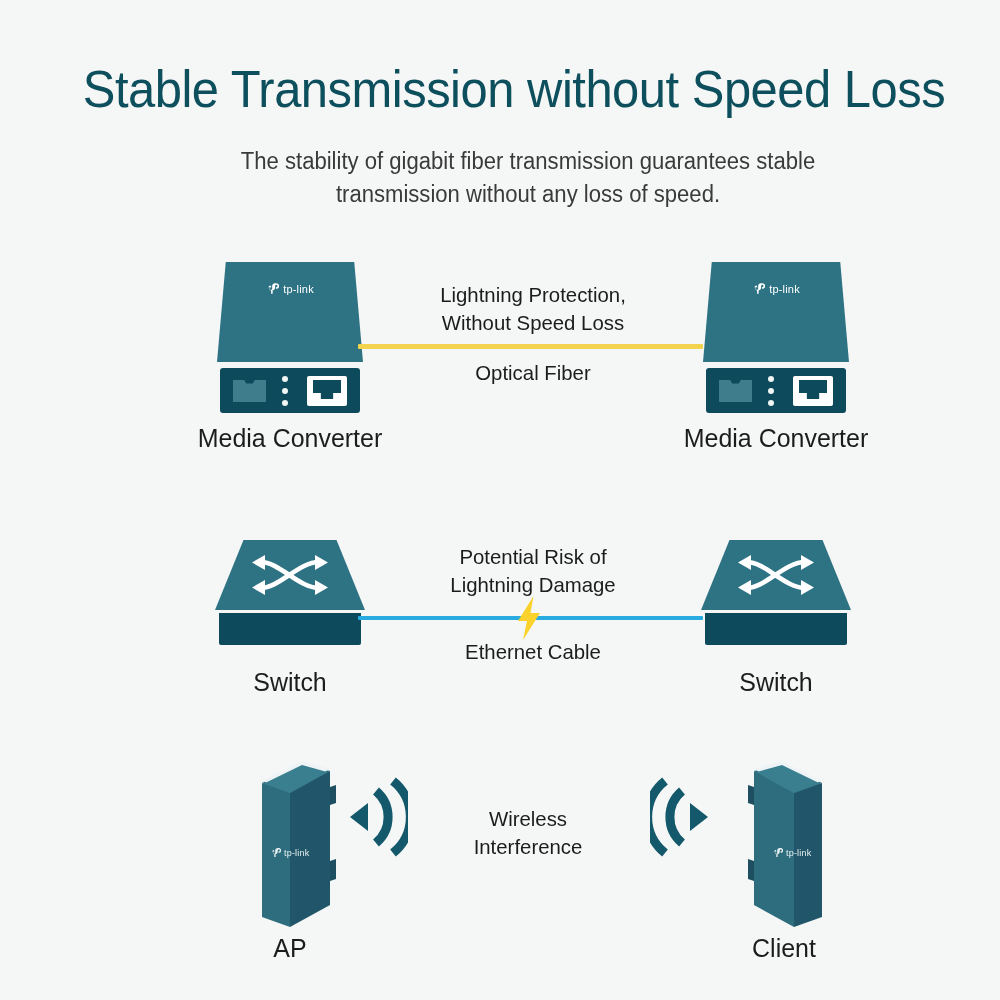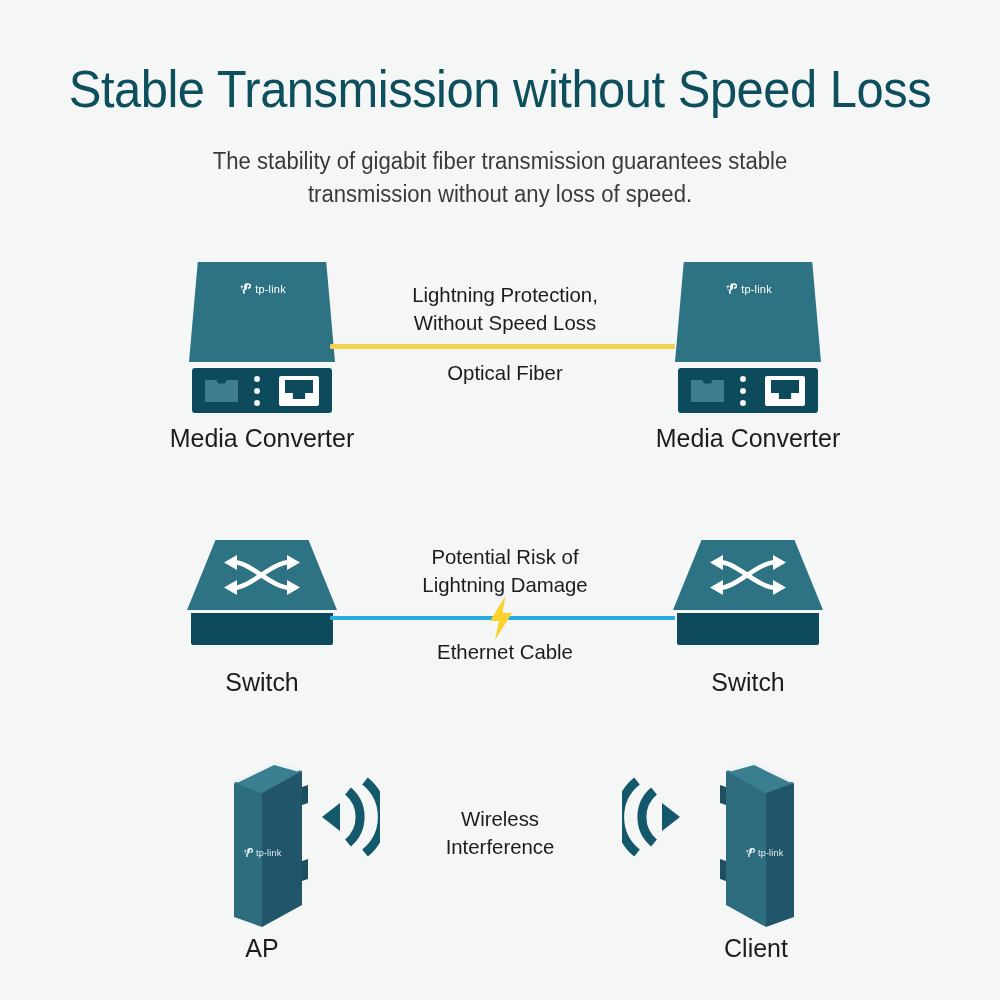"Stable Transmission without Speed Loss" .stage { margin-left: none -> 28px }
